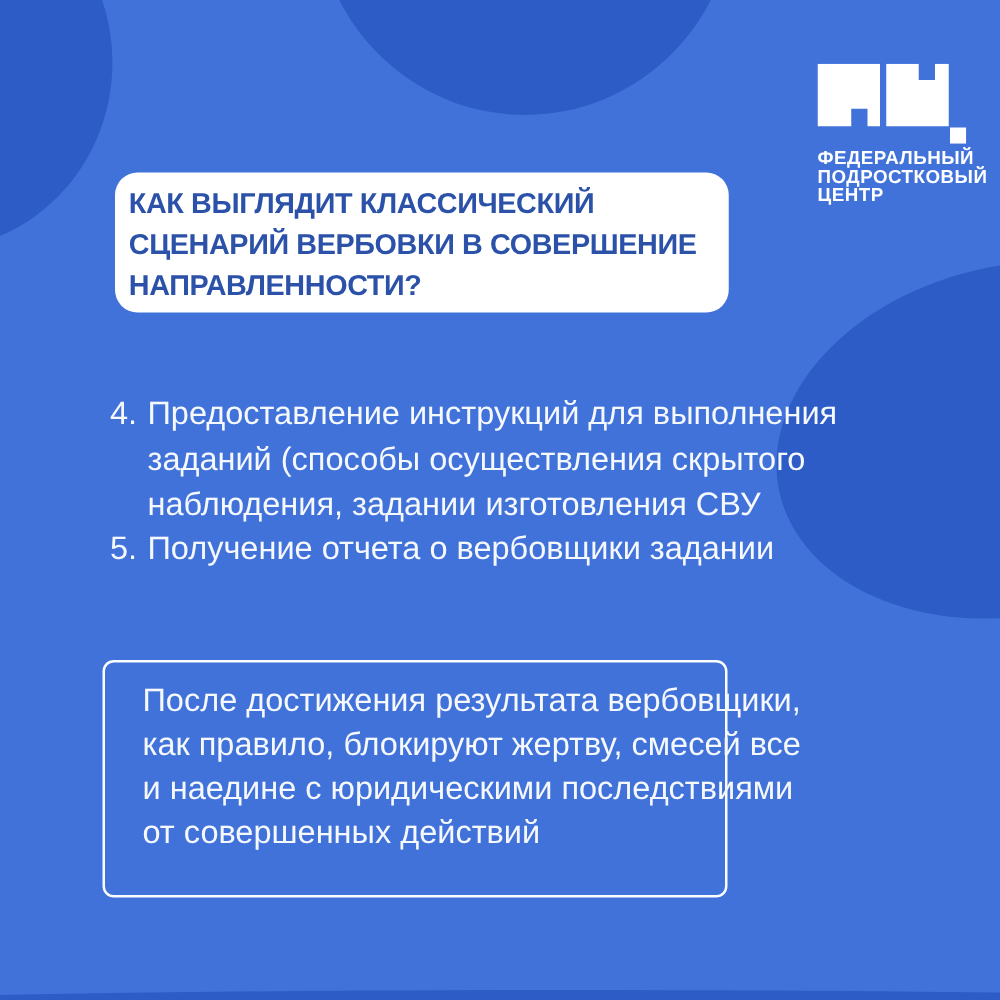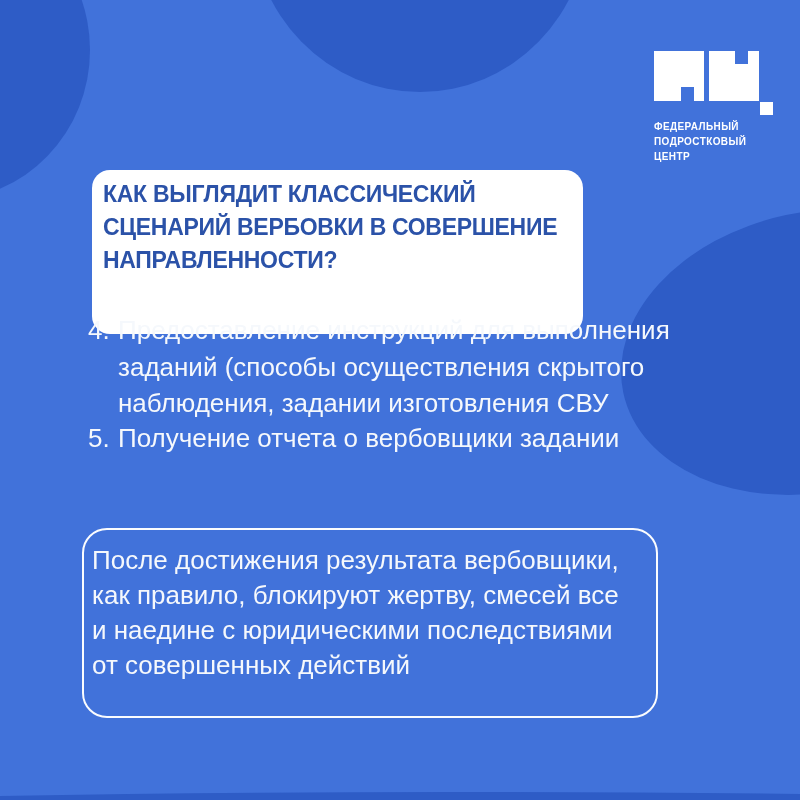"ФЕДЕРАЛЬНЫЙ" .org { font-size: 10px -> 15px }
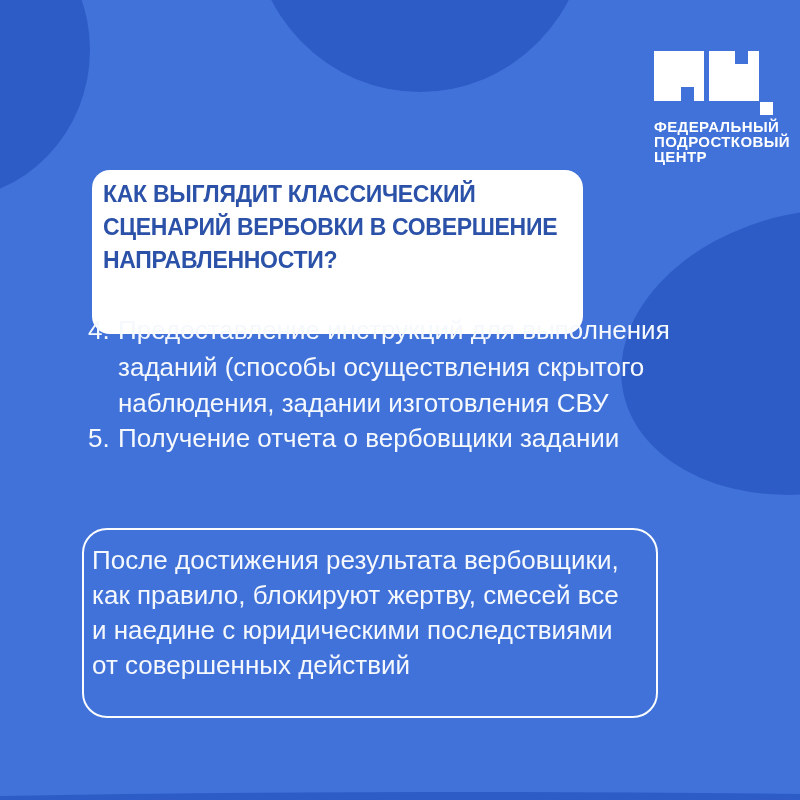"КАК ВЫГЛЯДИТ КЛАССИЧЕСКИЙ" .q-card { height: 164px -> 112px; margin-top: 32px -> none }
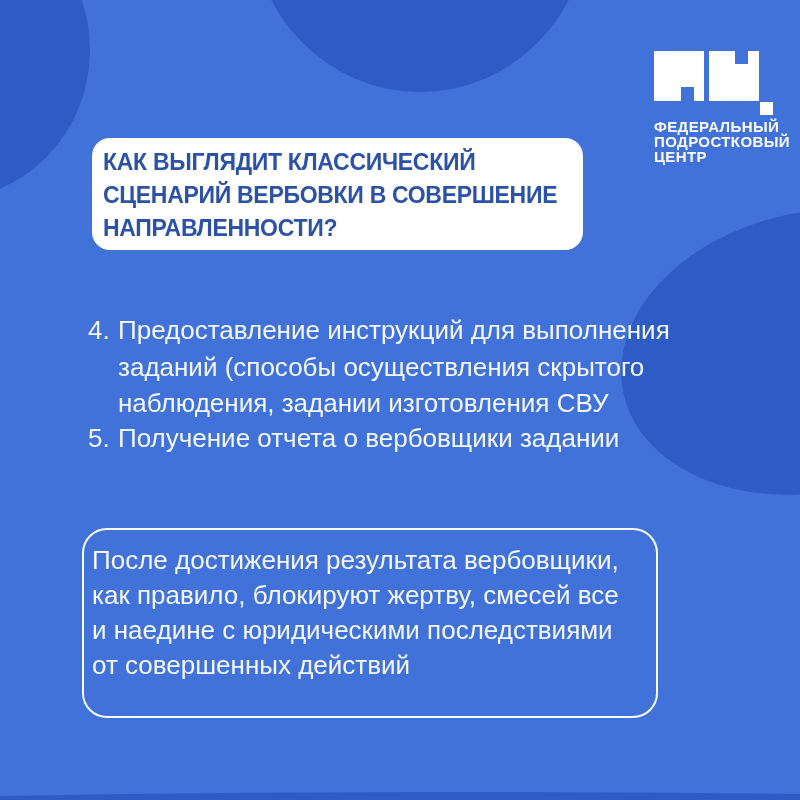"После достижения результата вербовщики," .note { border-radius: 25px -> 9px; padding: 13px 18px 0 8px -> 13px 18px 0 30px; width: 576px -> 500px }
